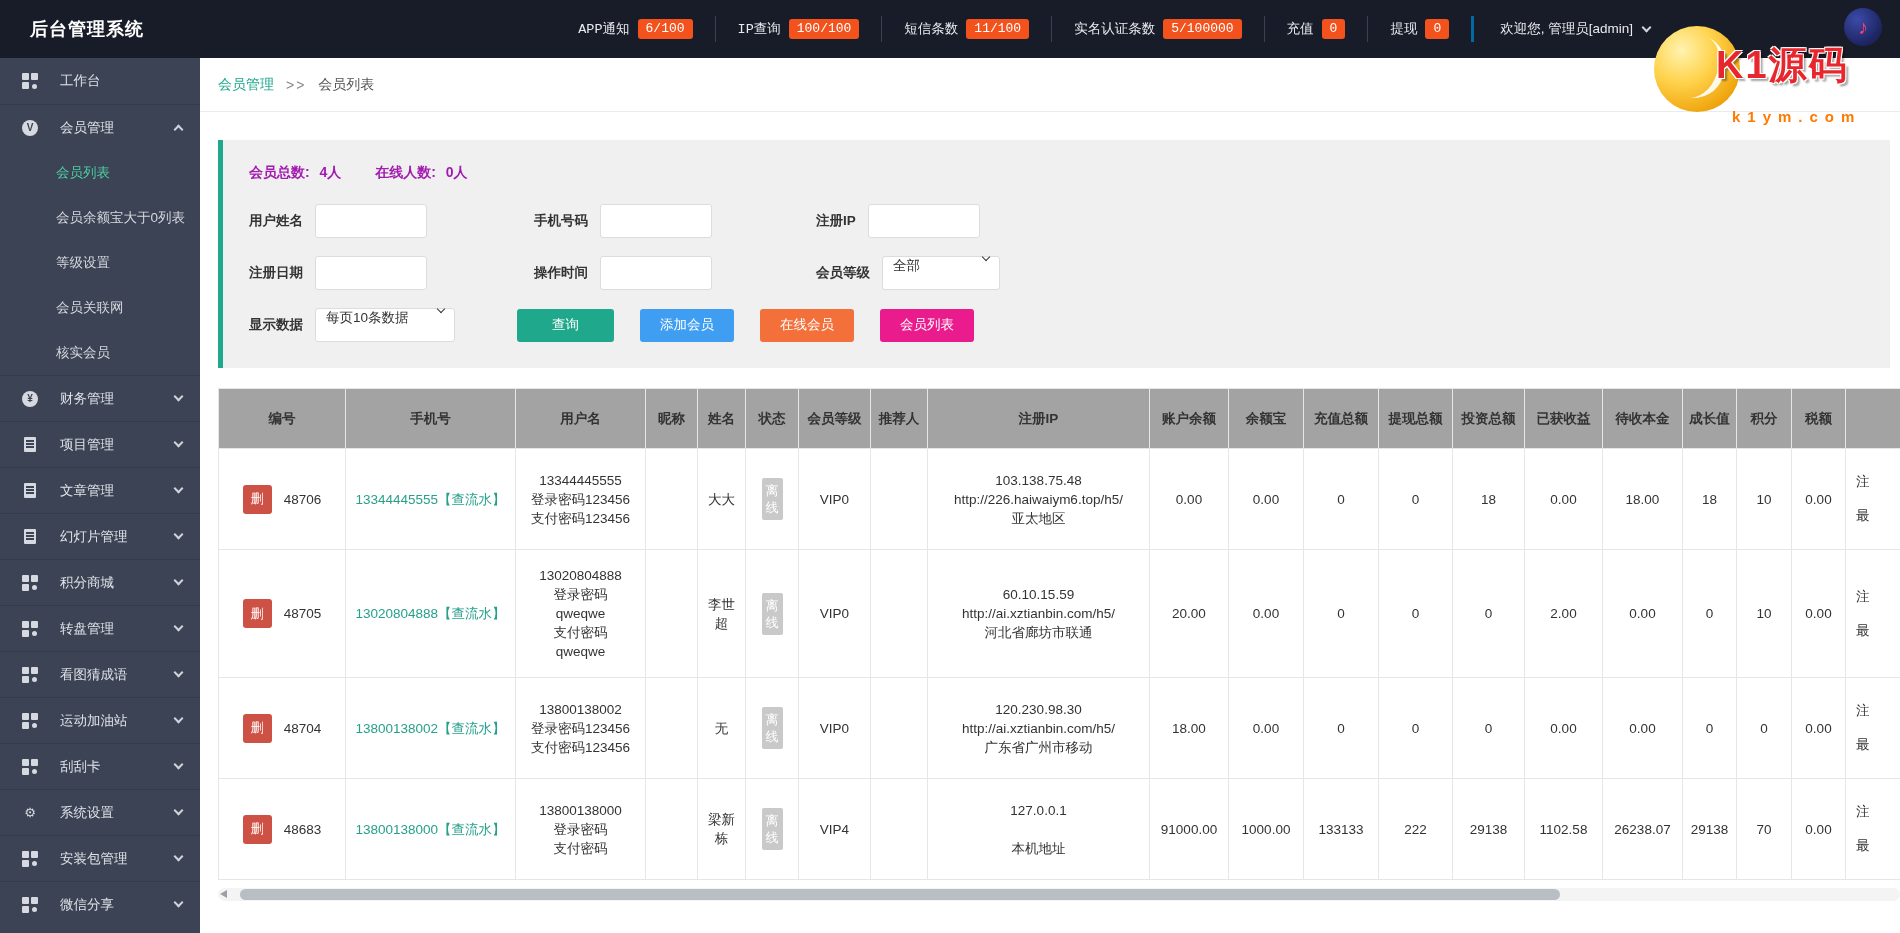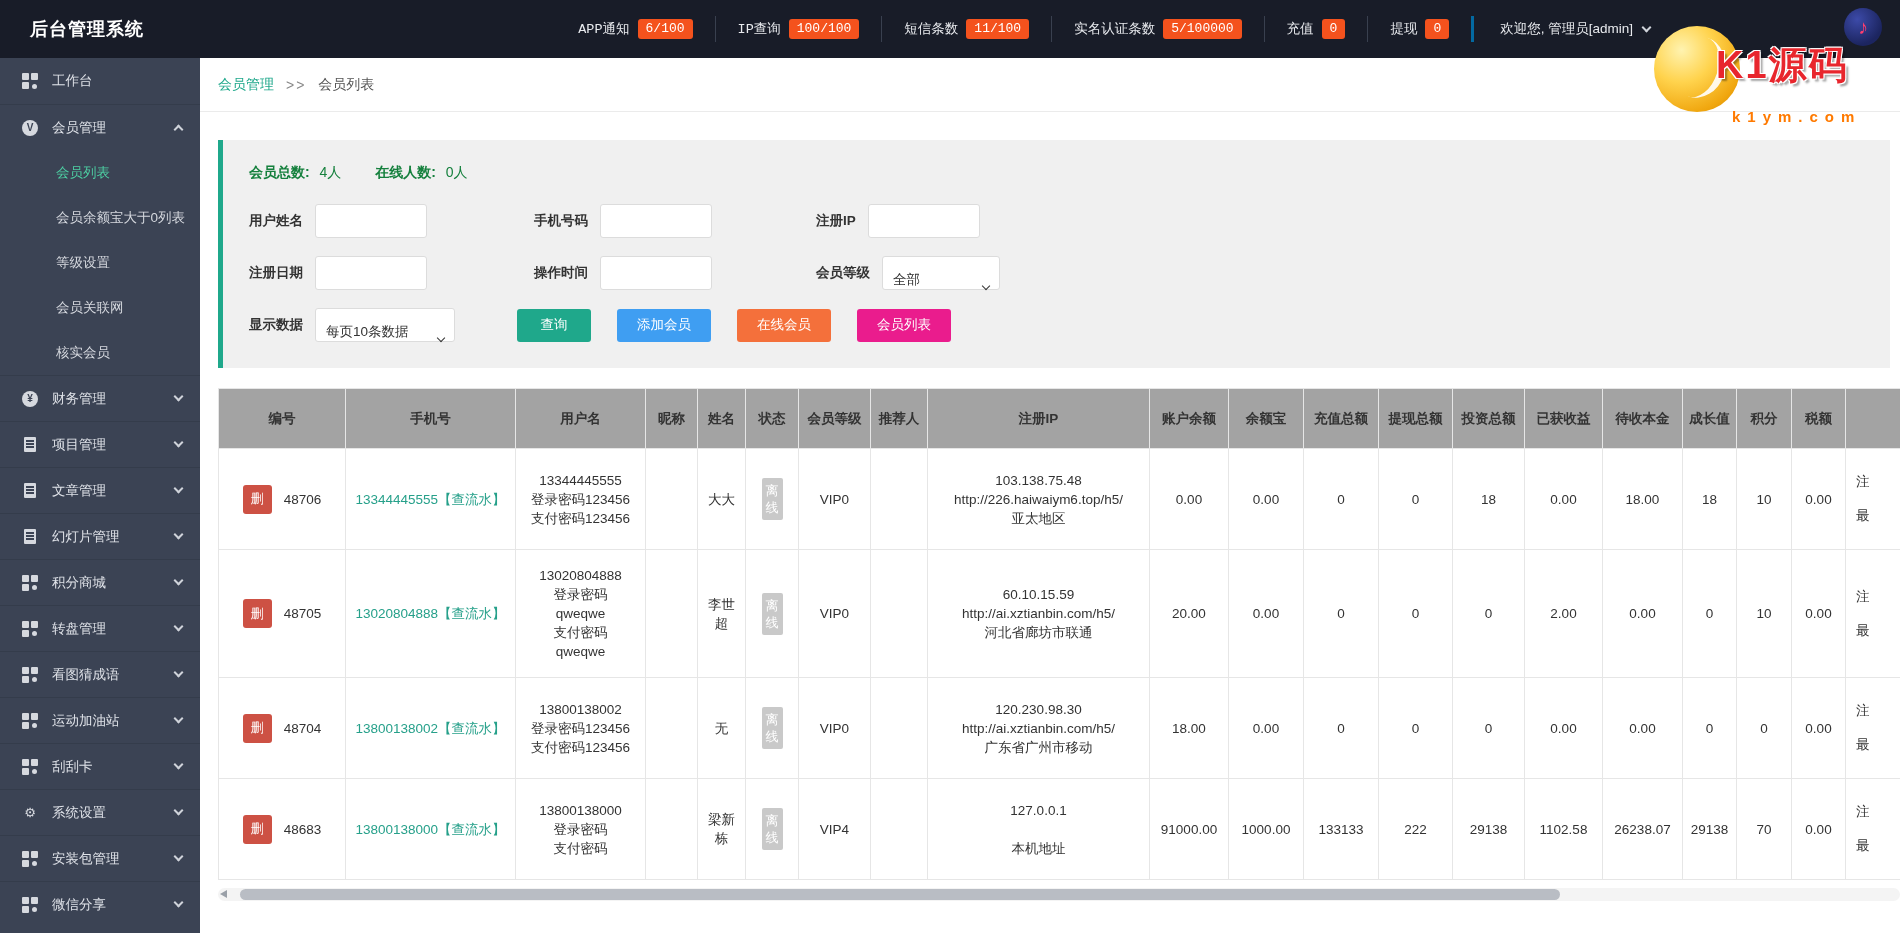"工作台" .s-item { gap: none -> 8px }
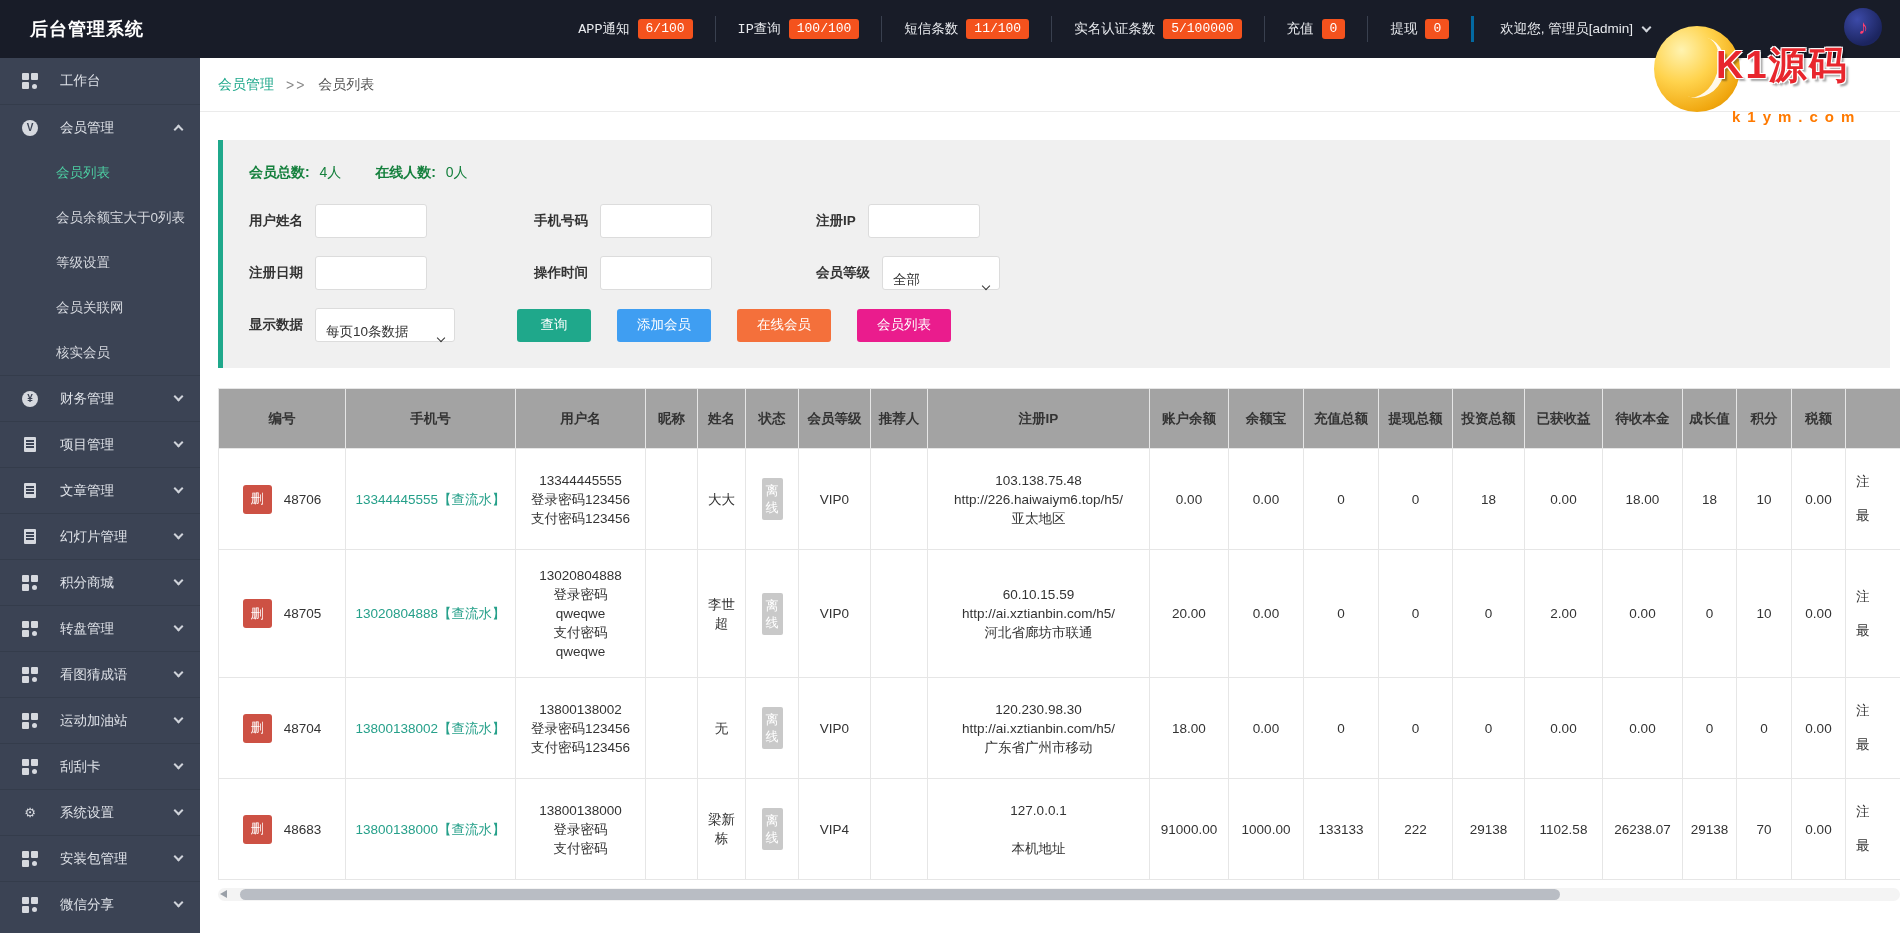"会员总数: 4人 在线人数: 0人" .f-summary { color: #15803d -> #a21caf; font-weight: normal -> bold }
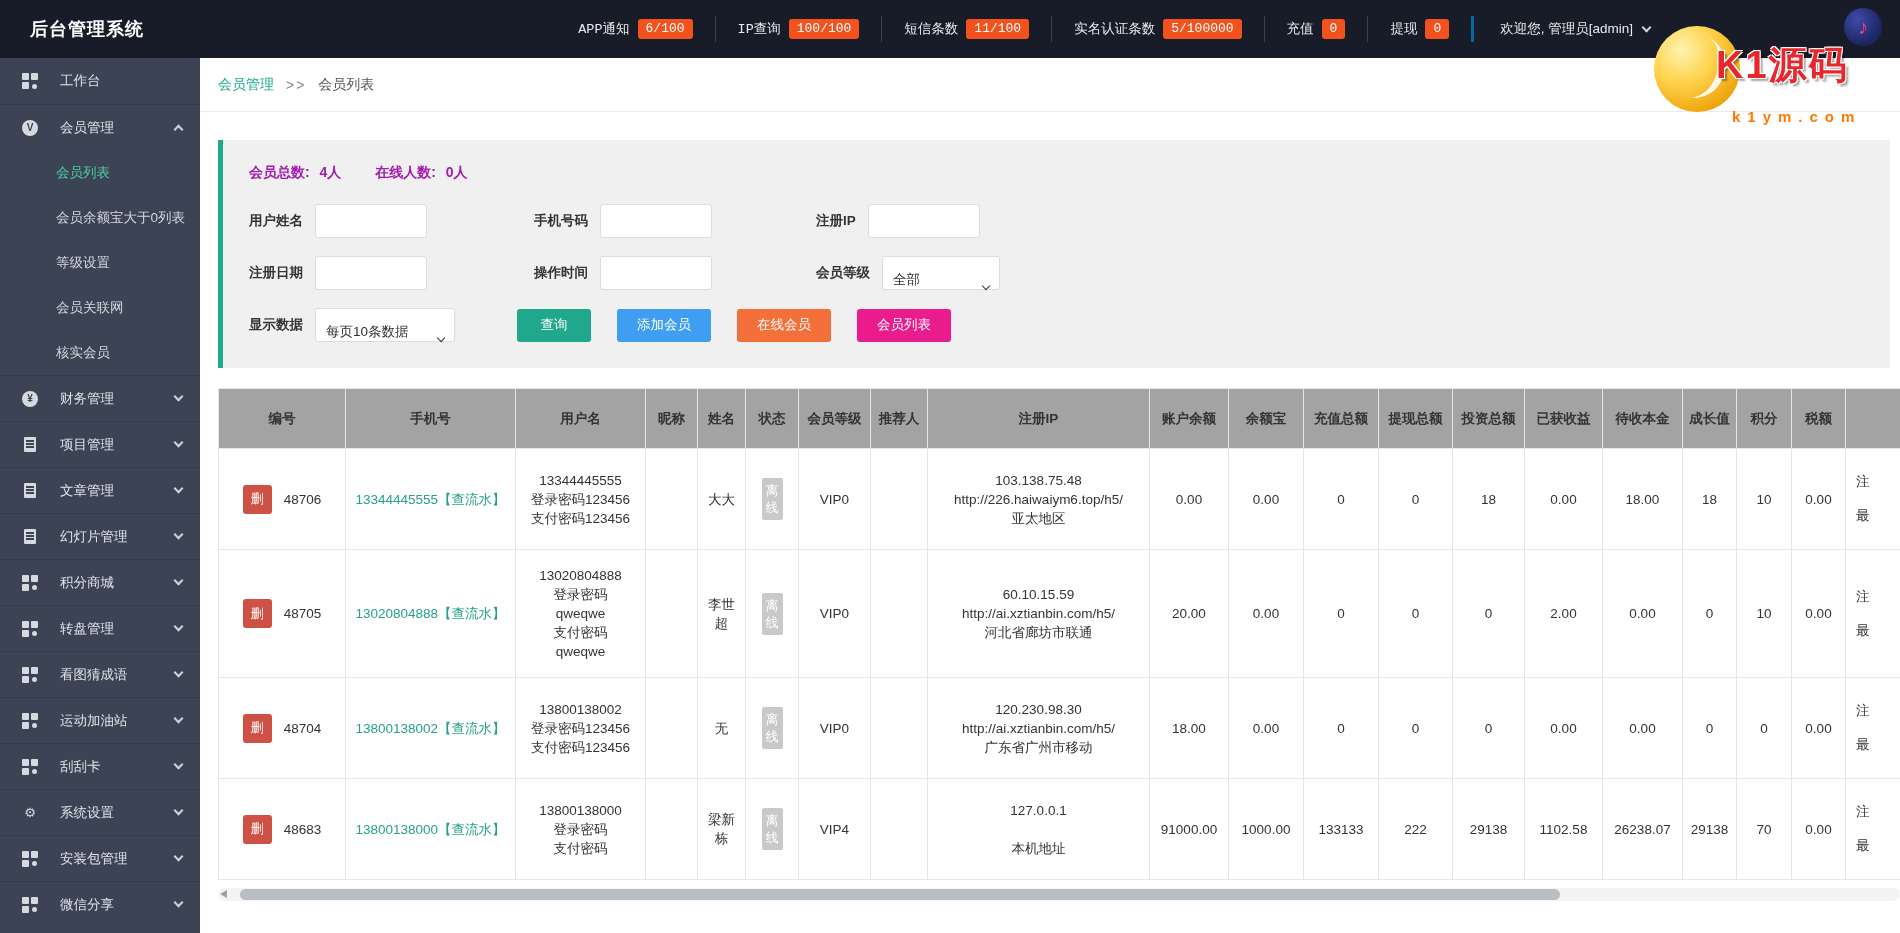"全部" .f-select { align-items: flex-end -> flex-start }
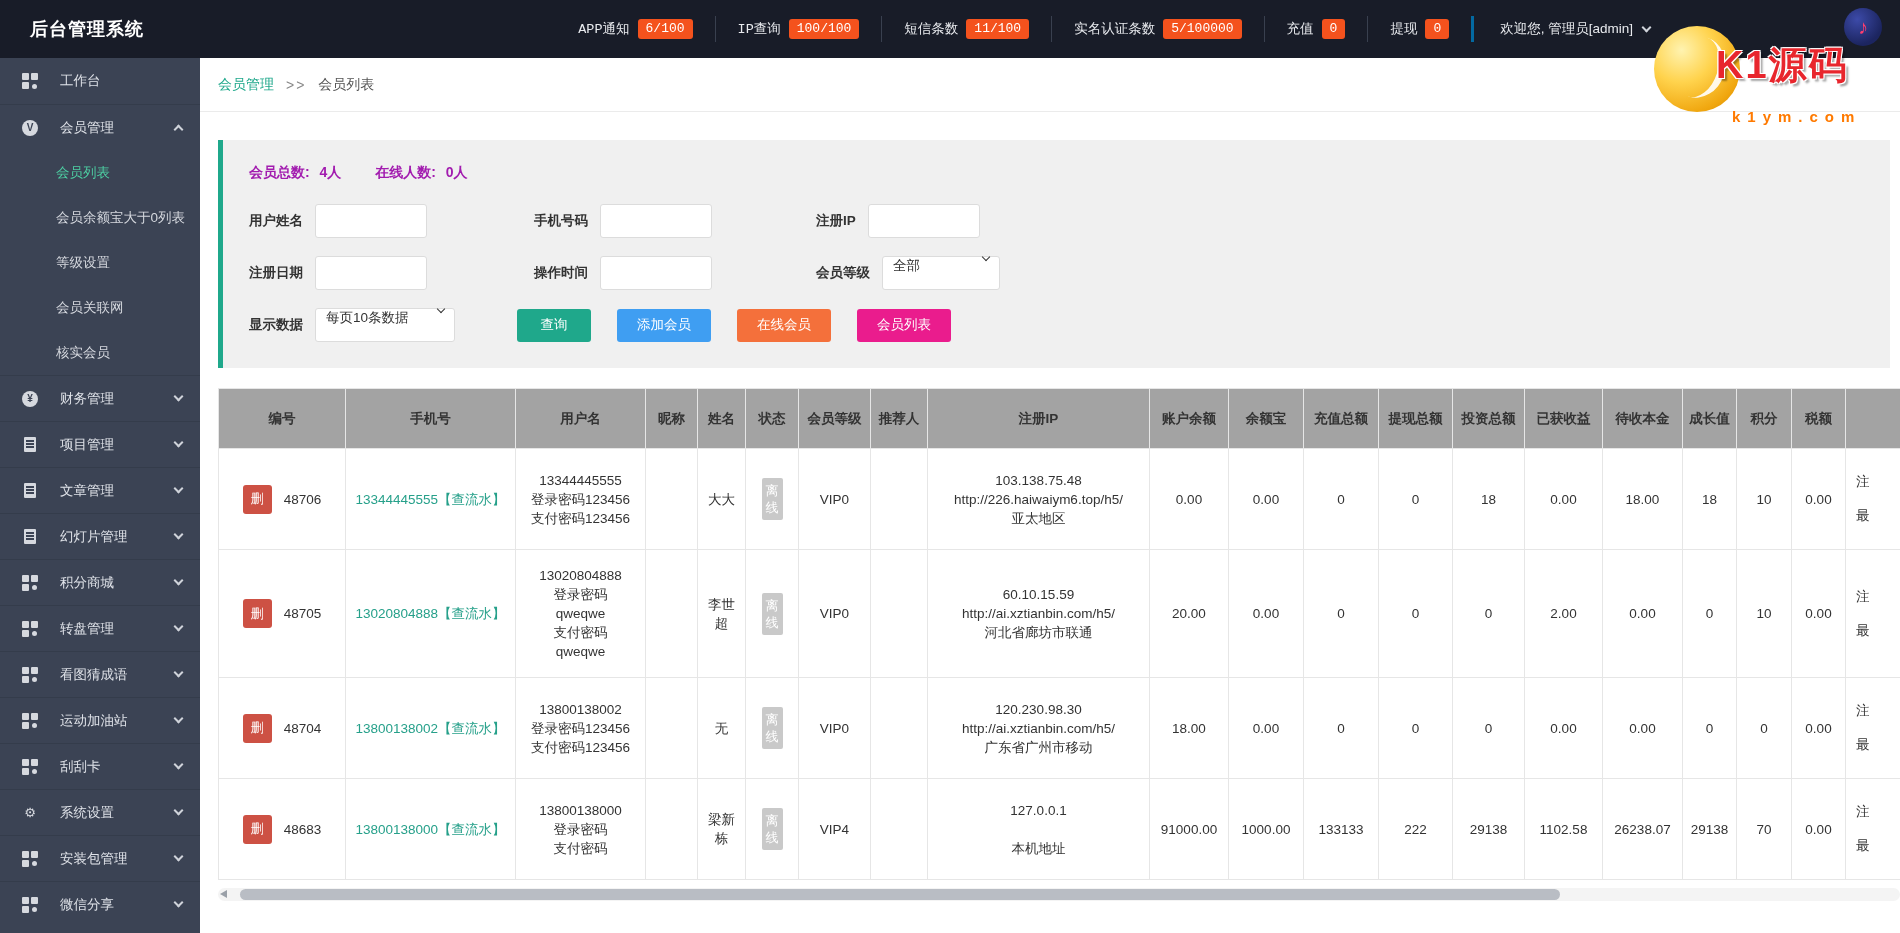"查询" .btn-search { width: 74px -> 97px }
